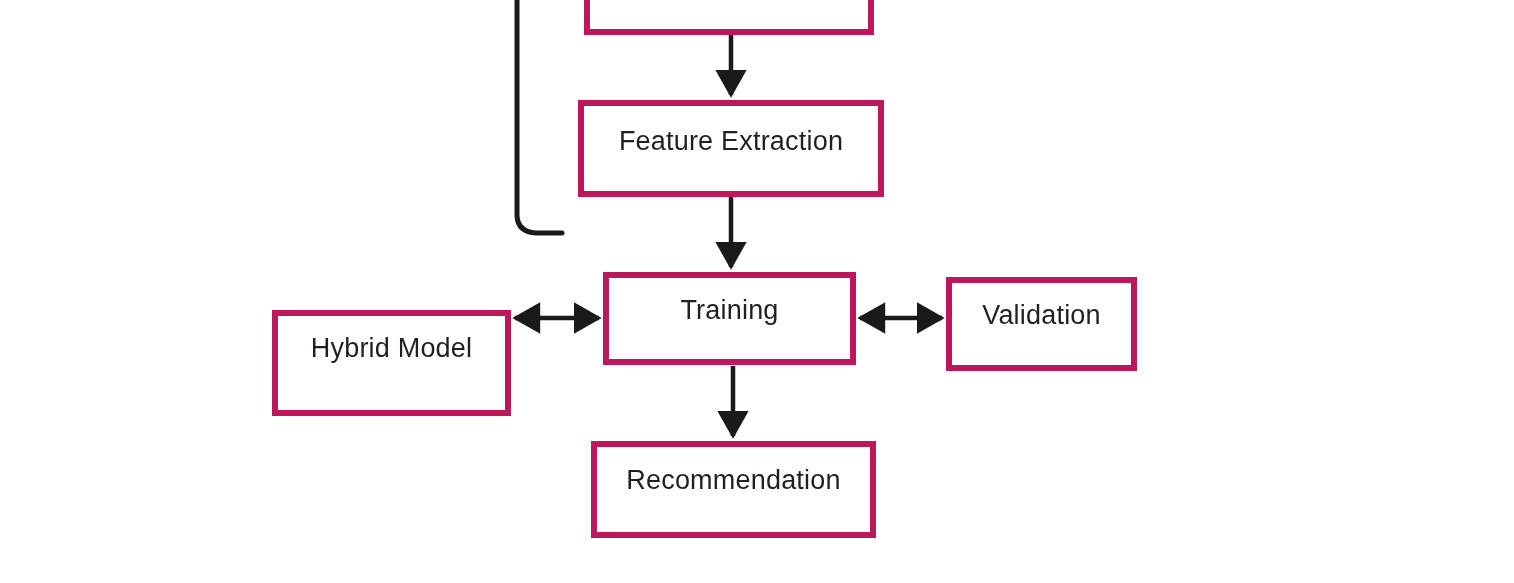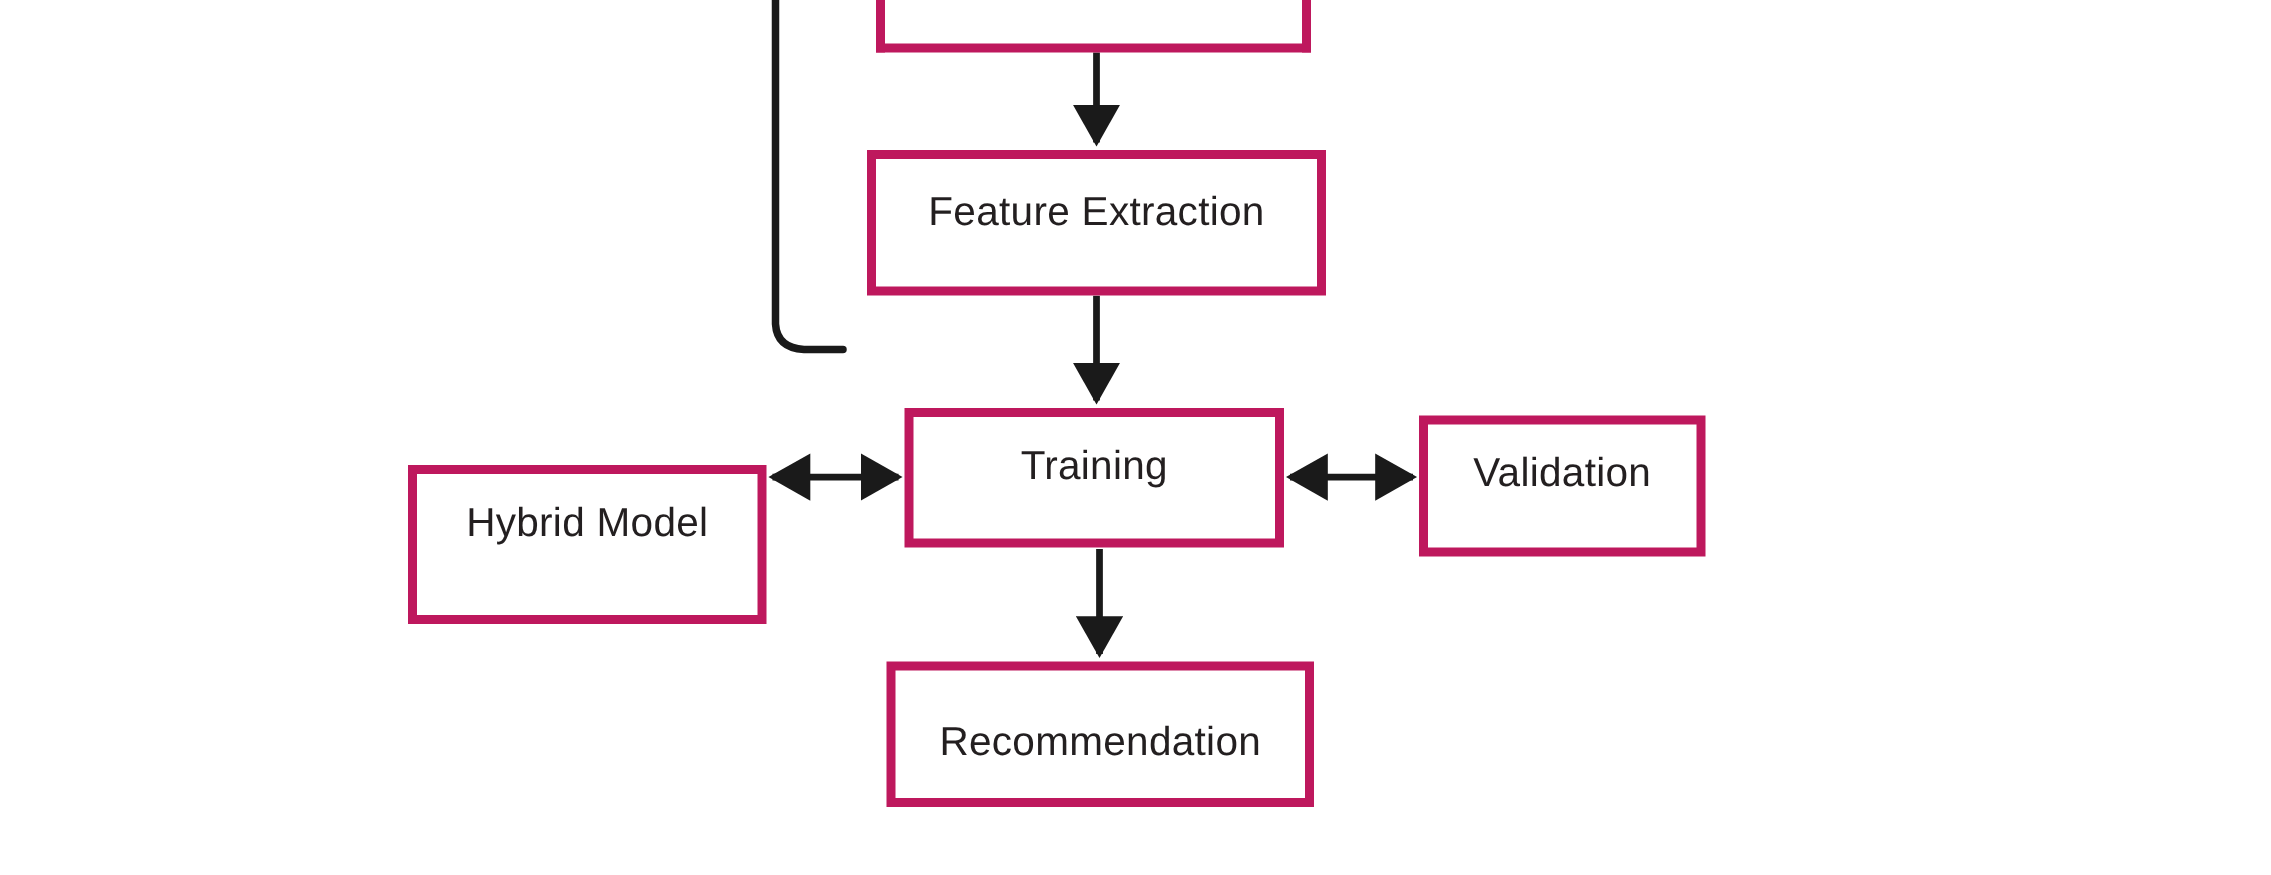"Recommendation" #node-recommendation { padding-top: 33px -> 19px }
